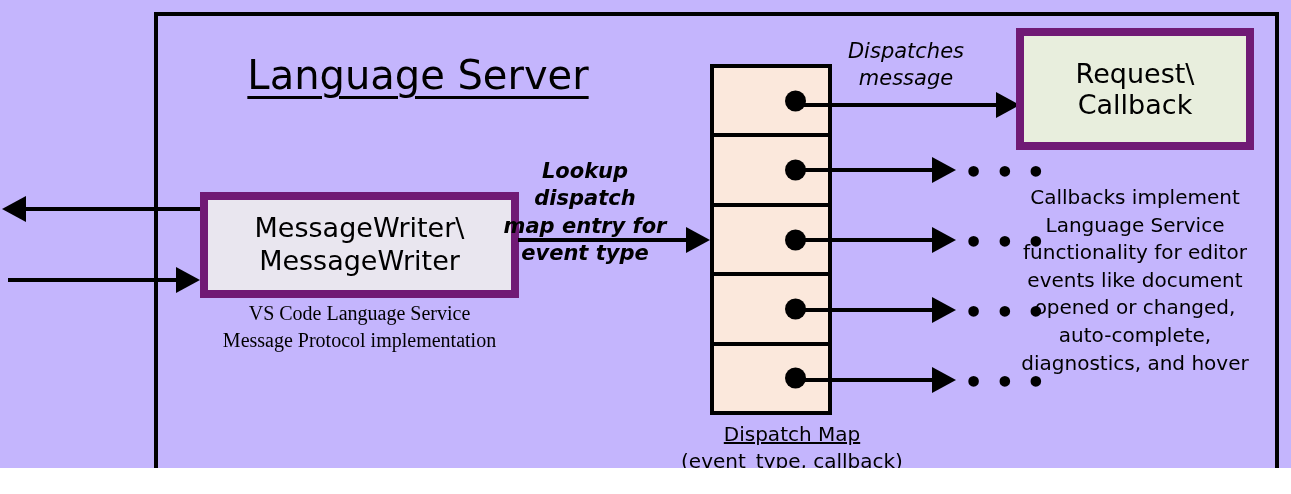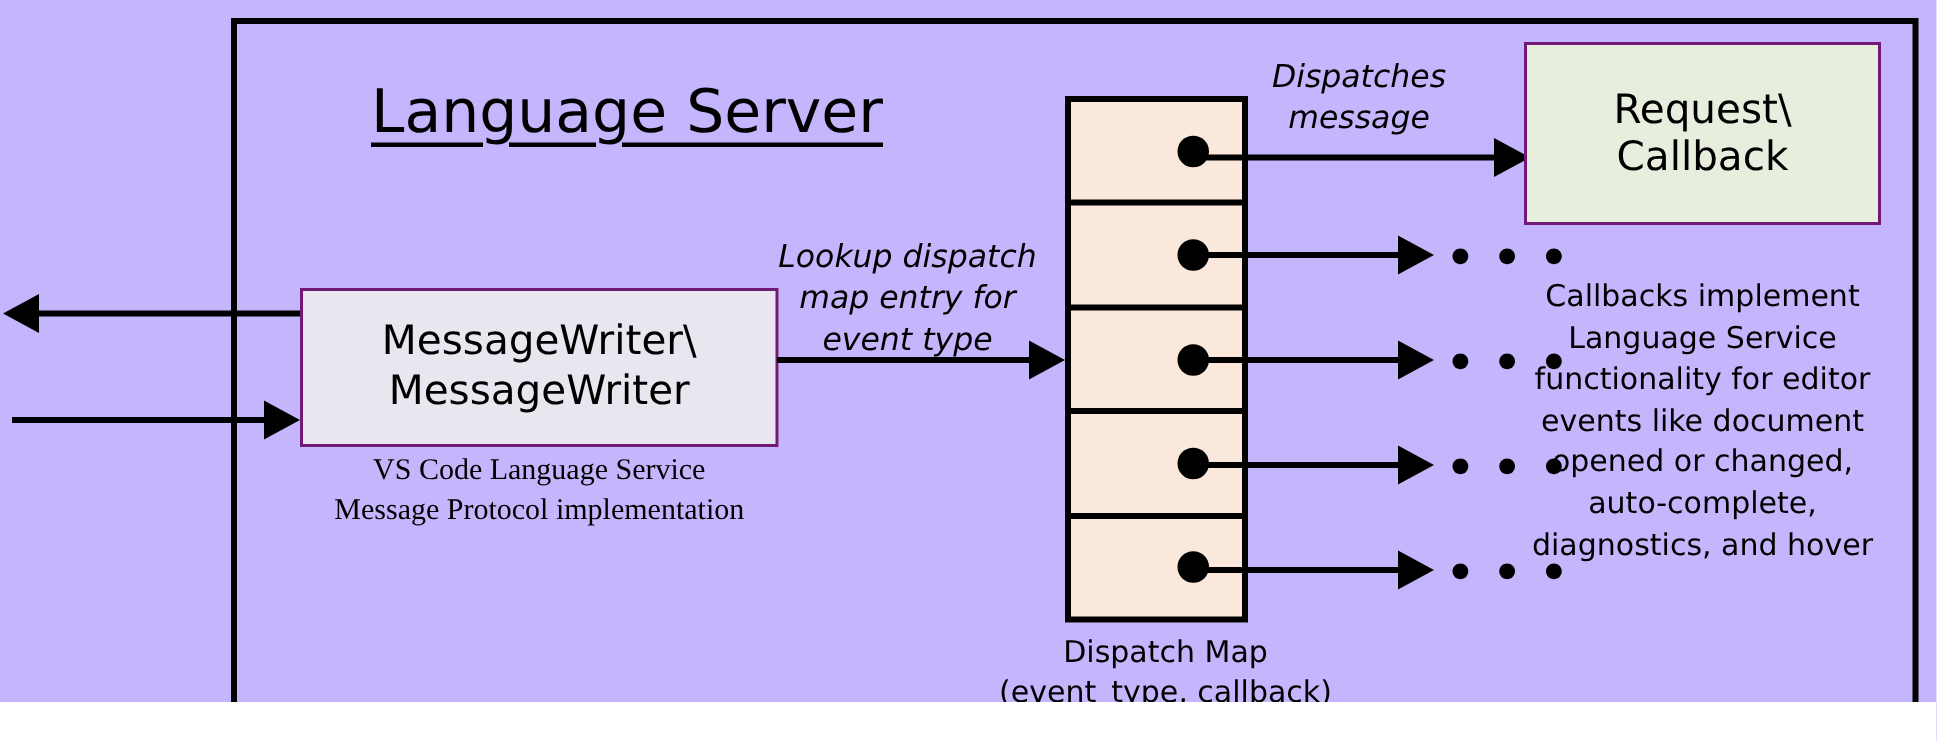"Request\" .box { border: 2px solid #701a75 -> 8px solid #701a75 }
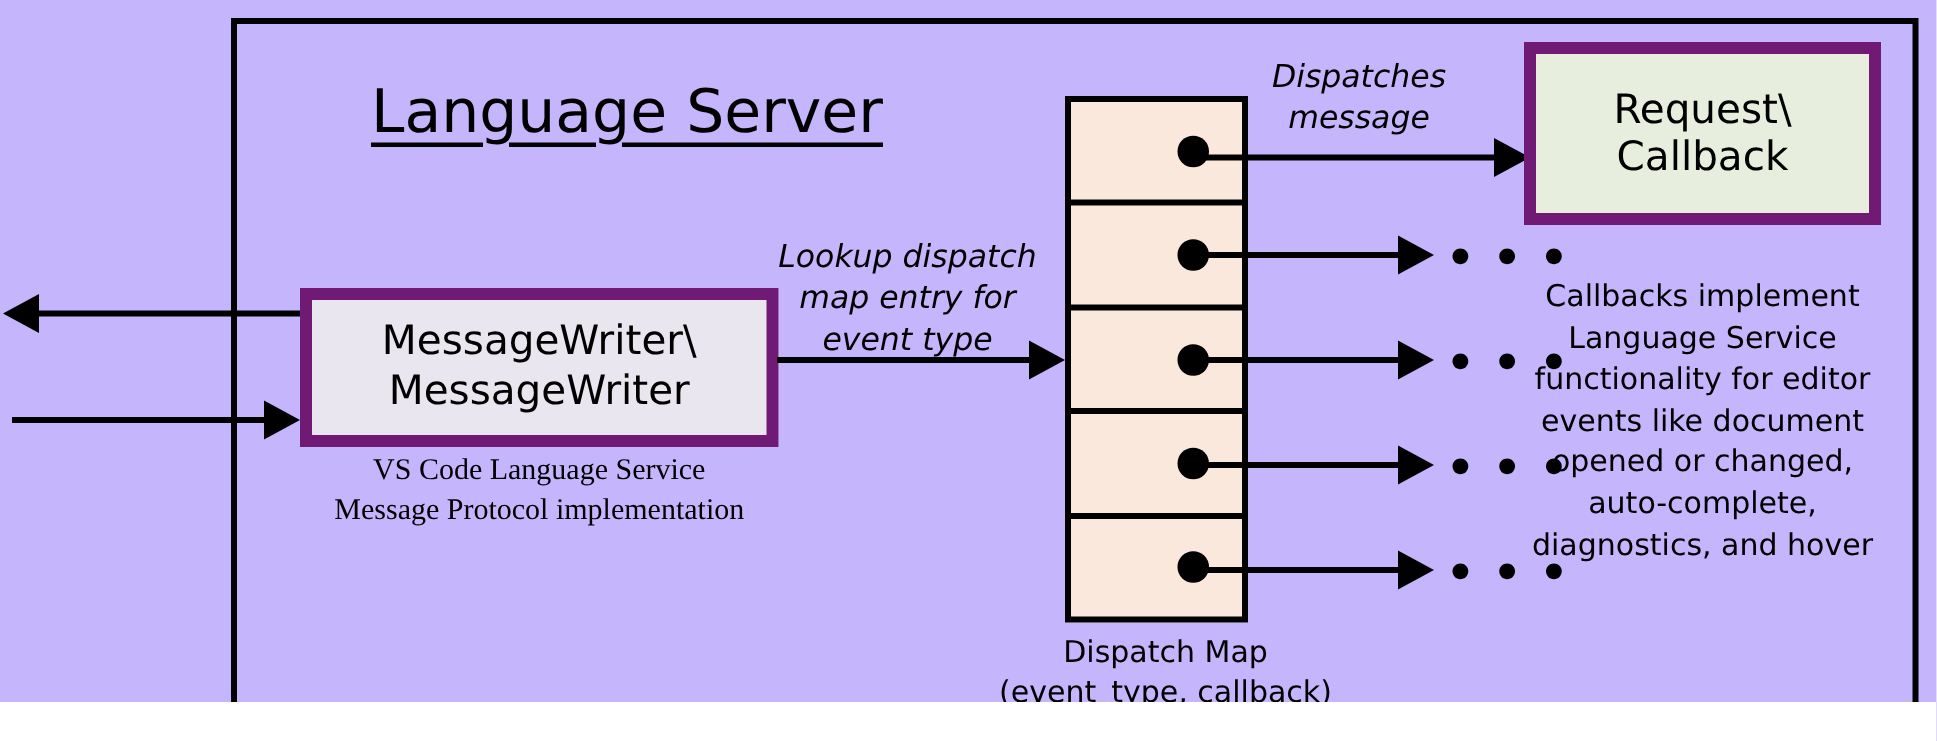"Lookup dispatch" .label-lookup { font-weight: none -> bold; left: 510px -> 490px }
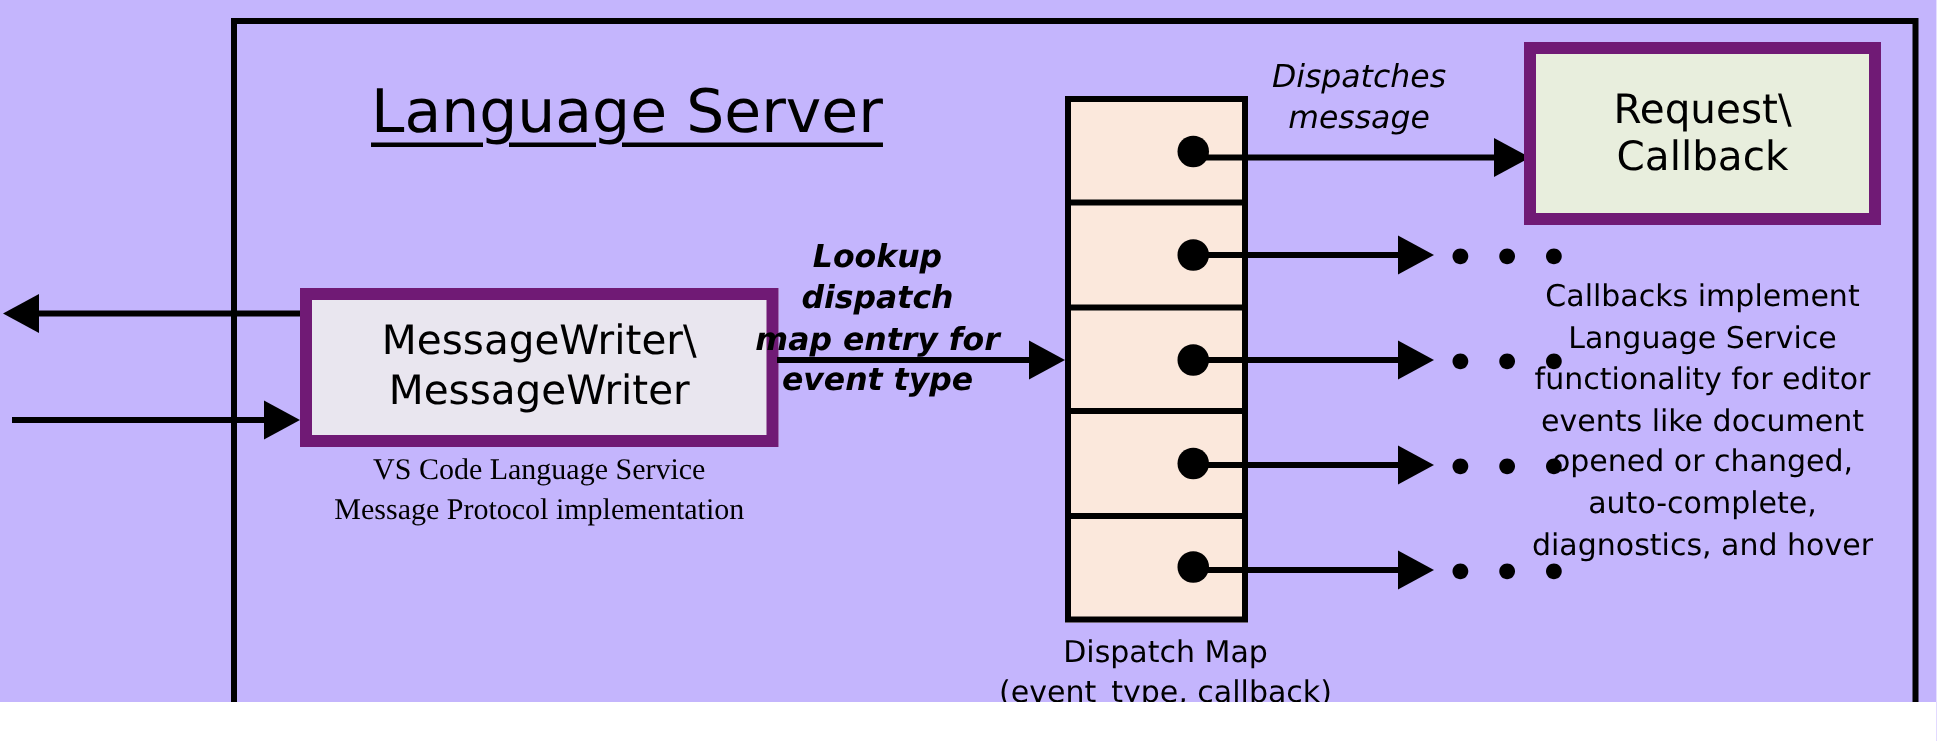"Dispatch Map" .dispatch-caption { left: 652px -> 667px; text-decoration: none -> underline }
